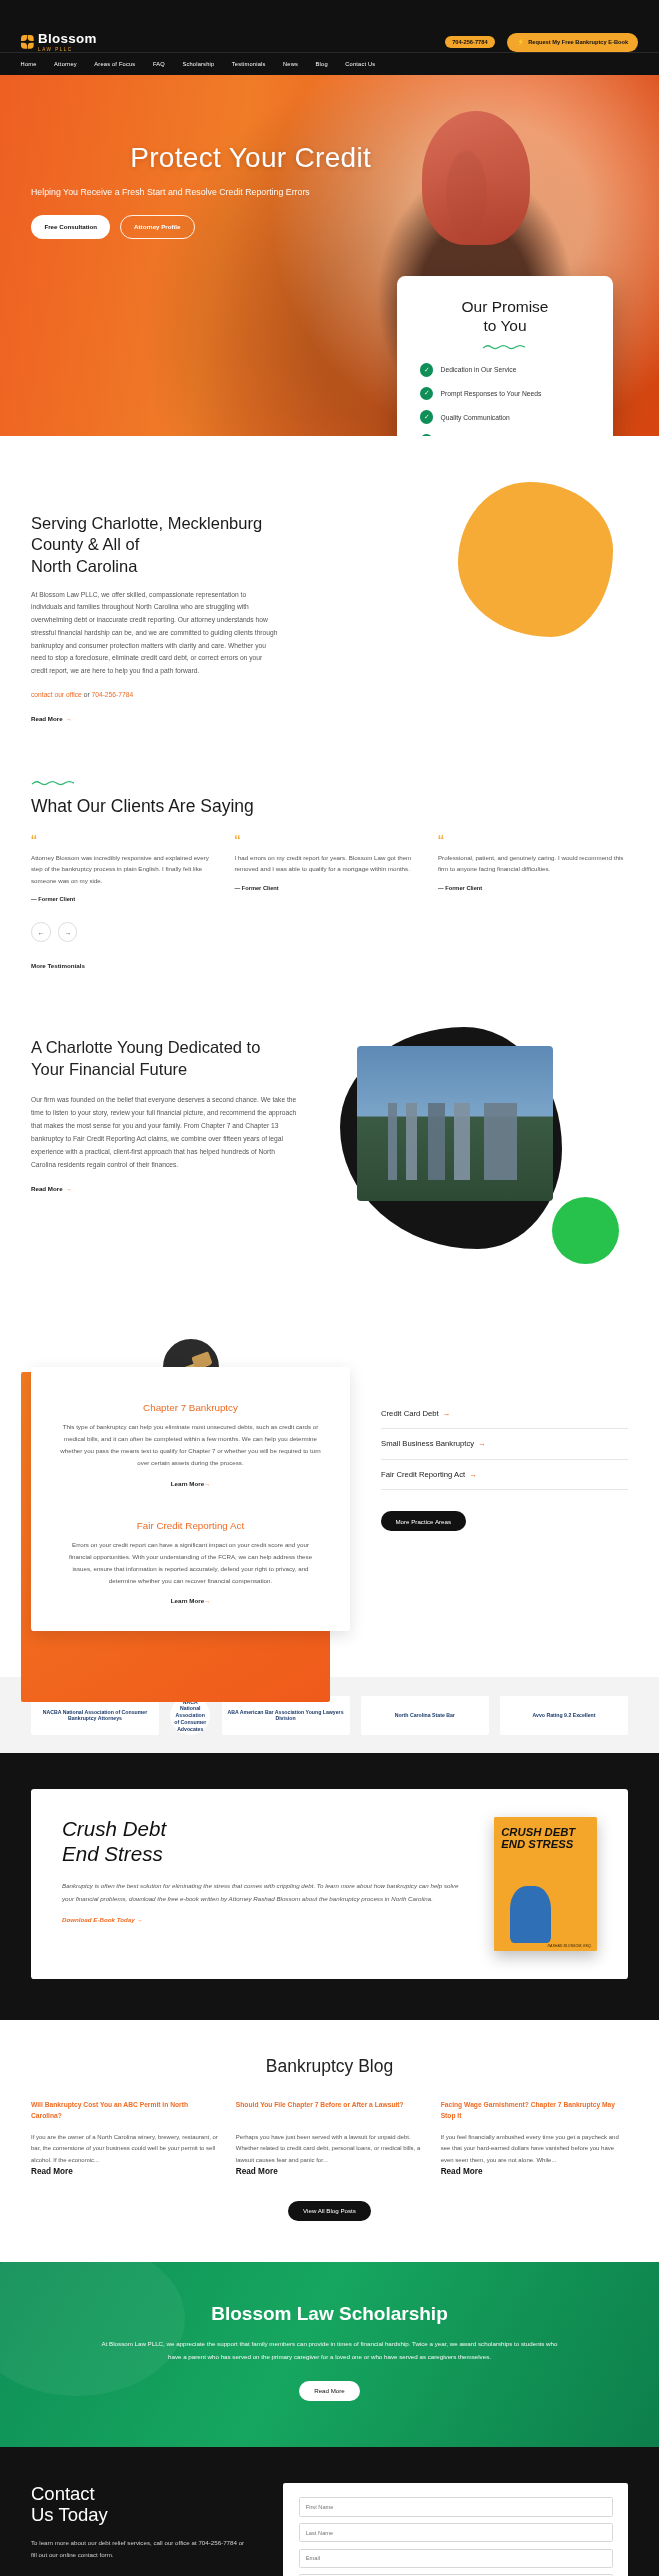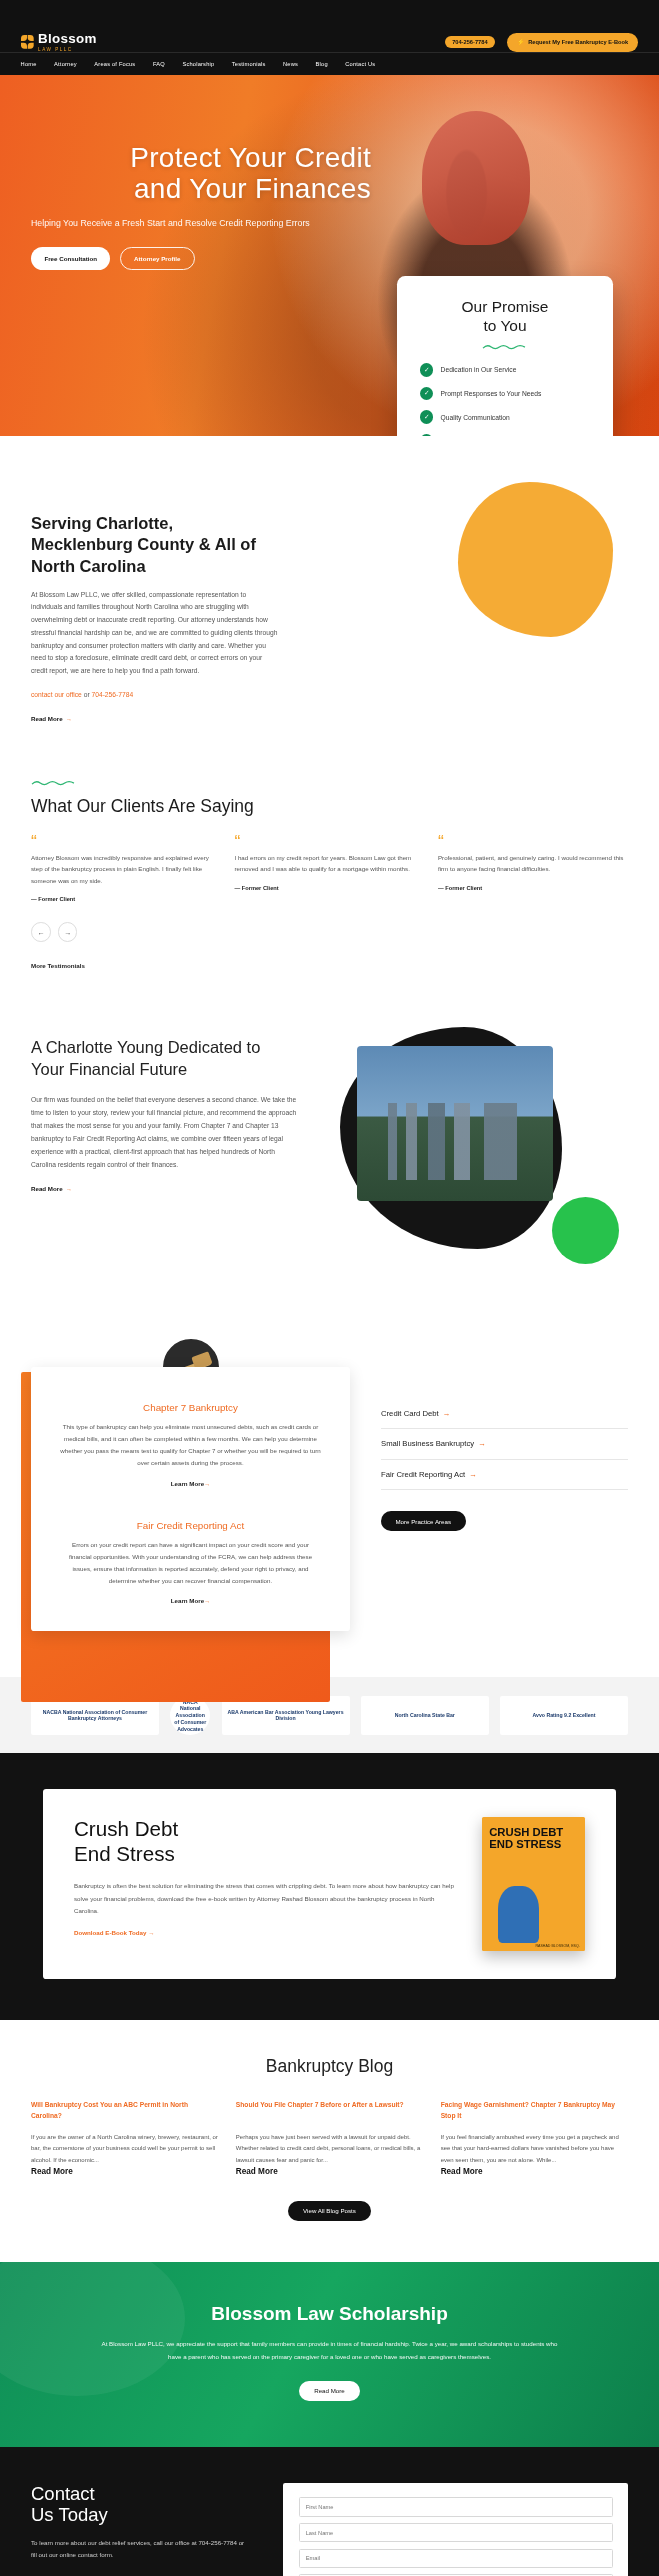"and Your Finances" span { html: <span>and Your Finances</span> -> none }
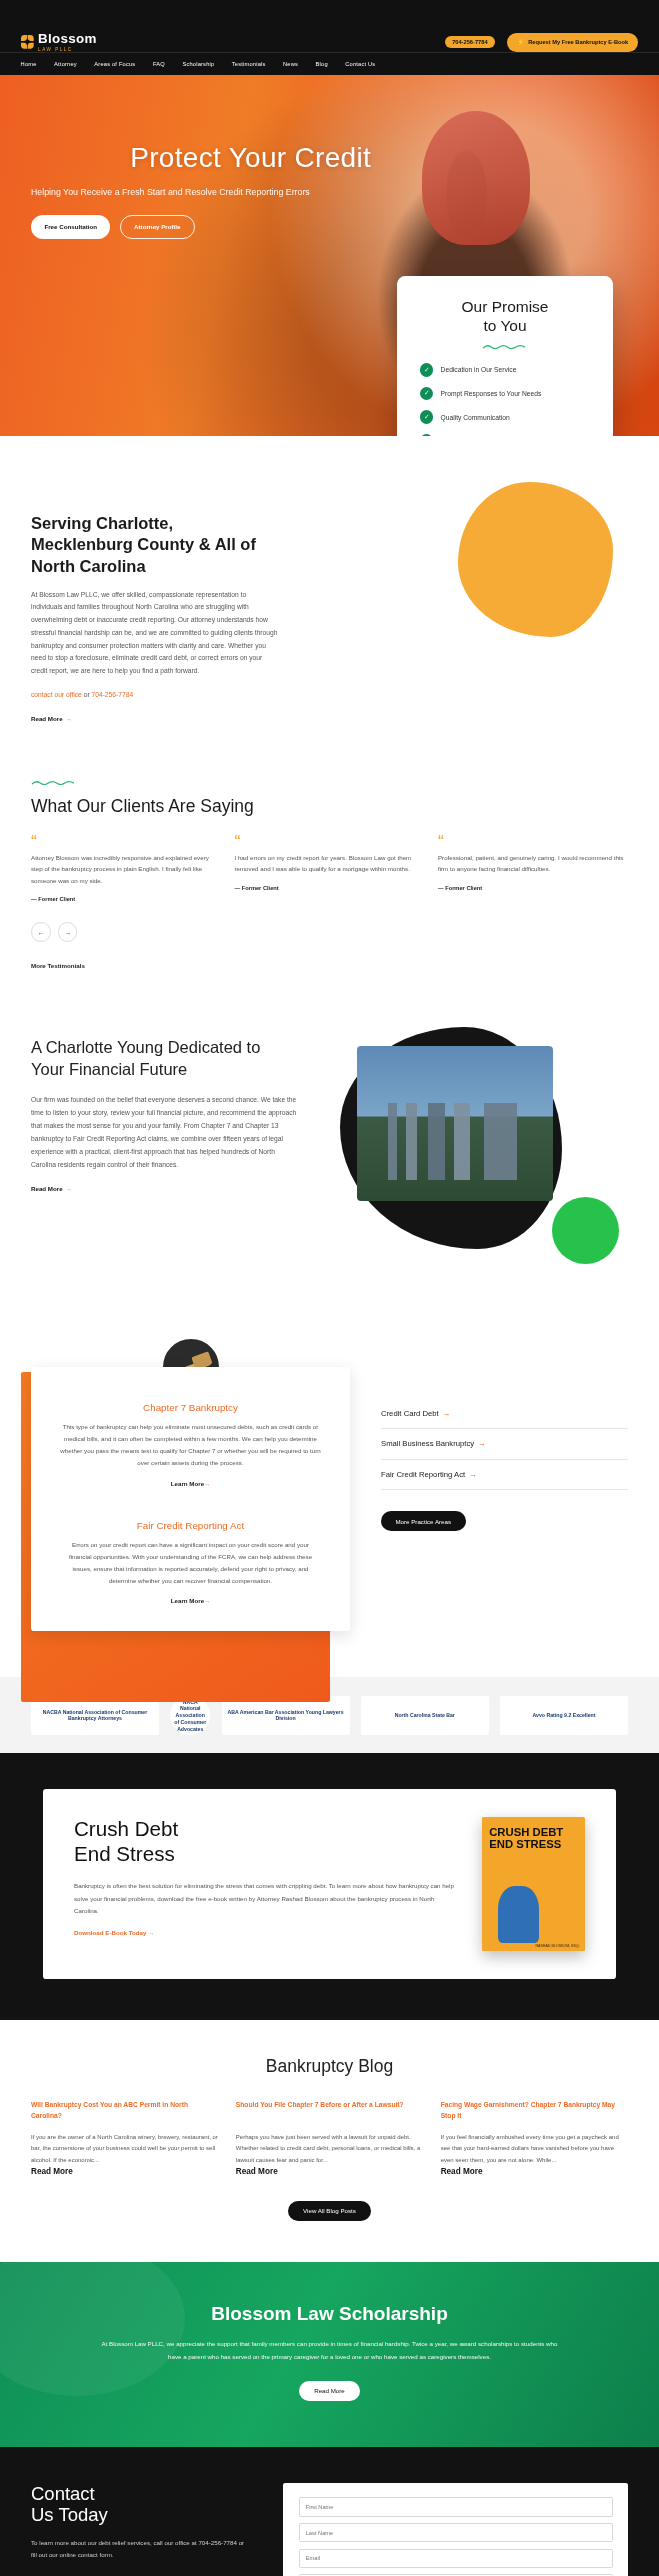"Serving Charlotte, Mecklenburg County &" .serving h2 { font-weight: 700 -> 400 }
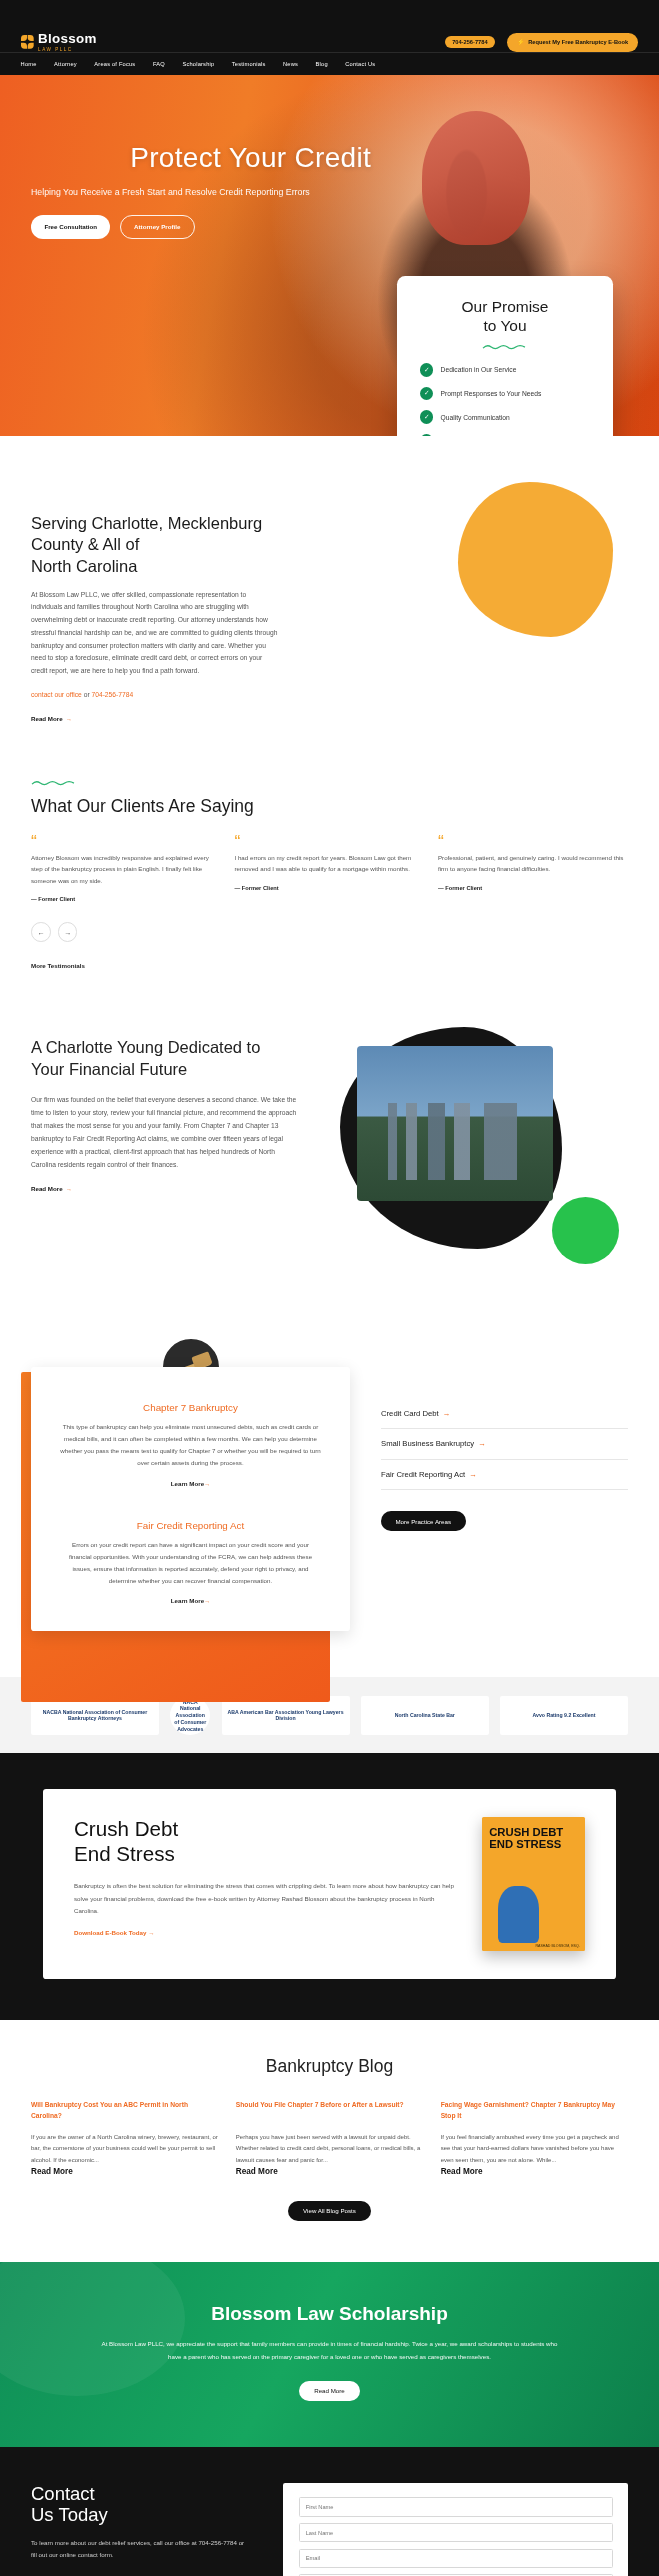"Crush Debt" .book-section { font-style: none -> italic; padding: 36px 43px 41px -> 36px 31px 41px }
